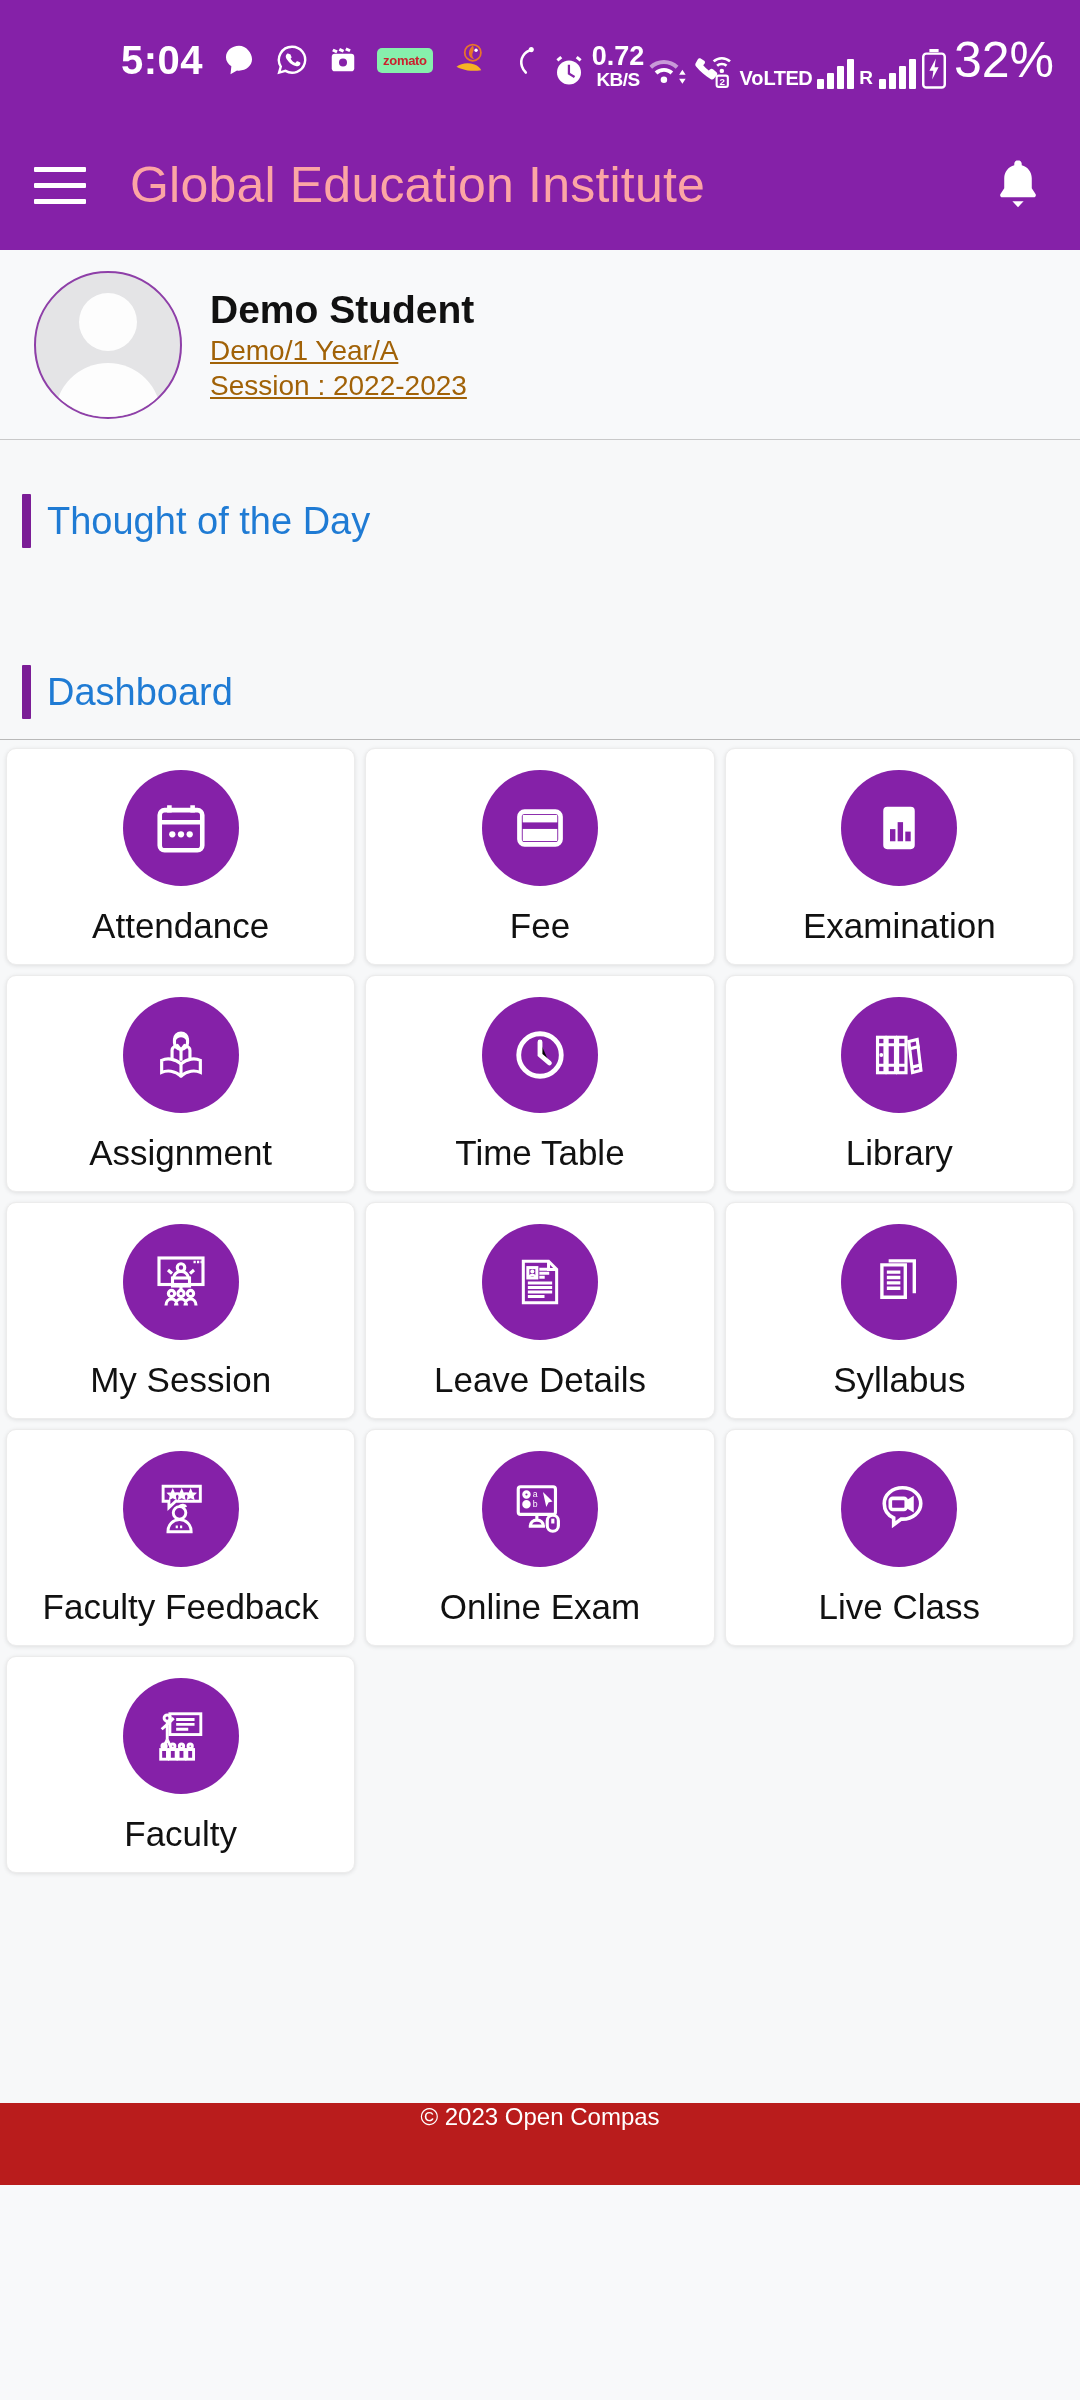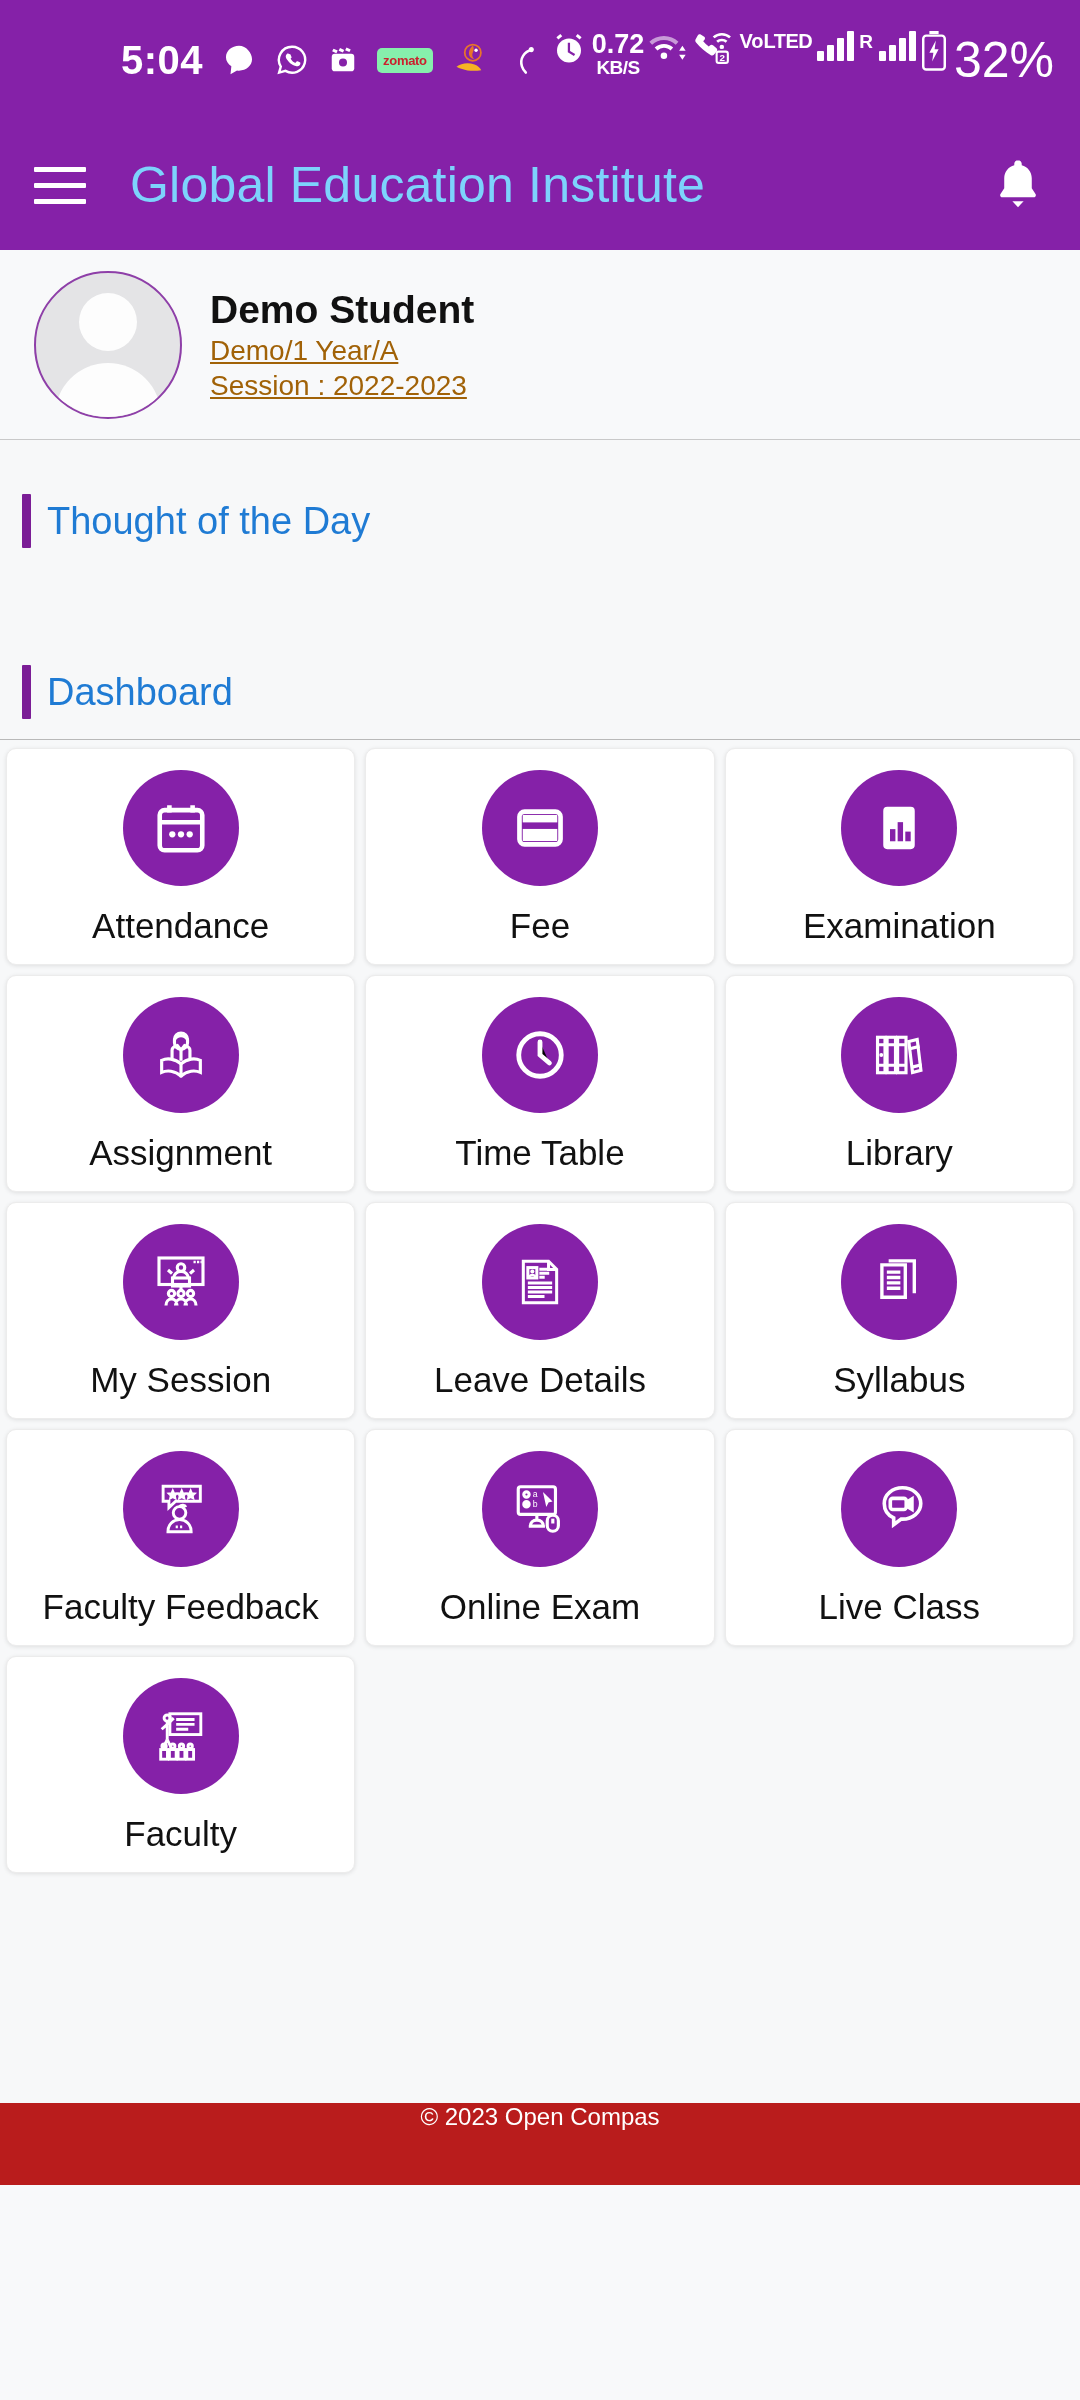"0.72" .sb-right { align-items: flex-start -> flex-end }
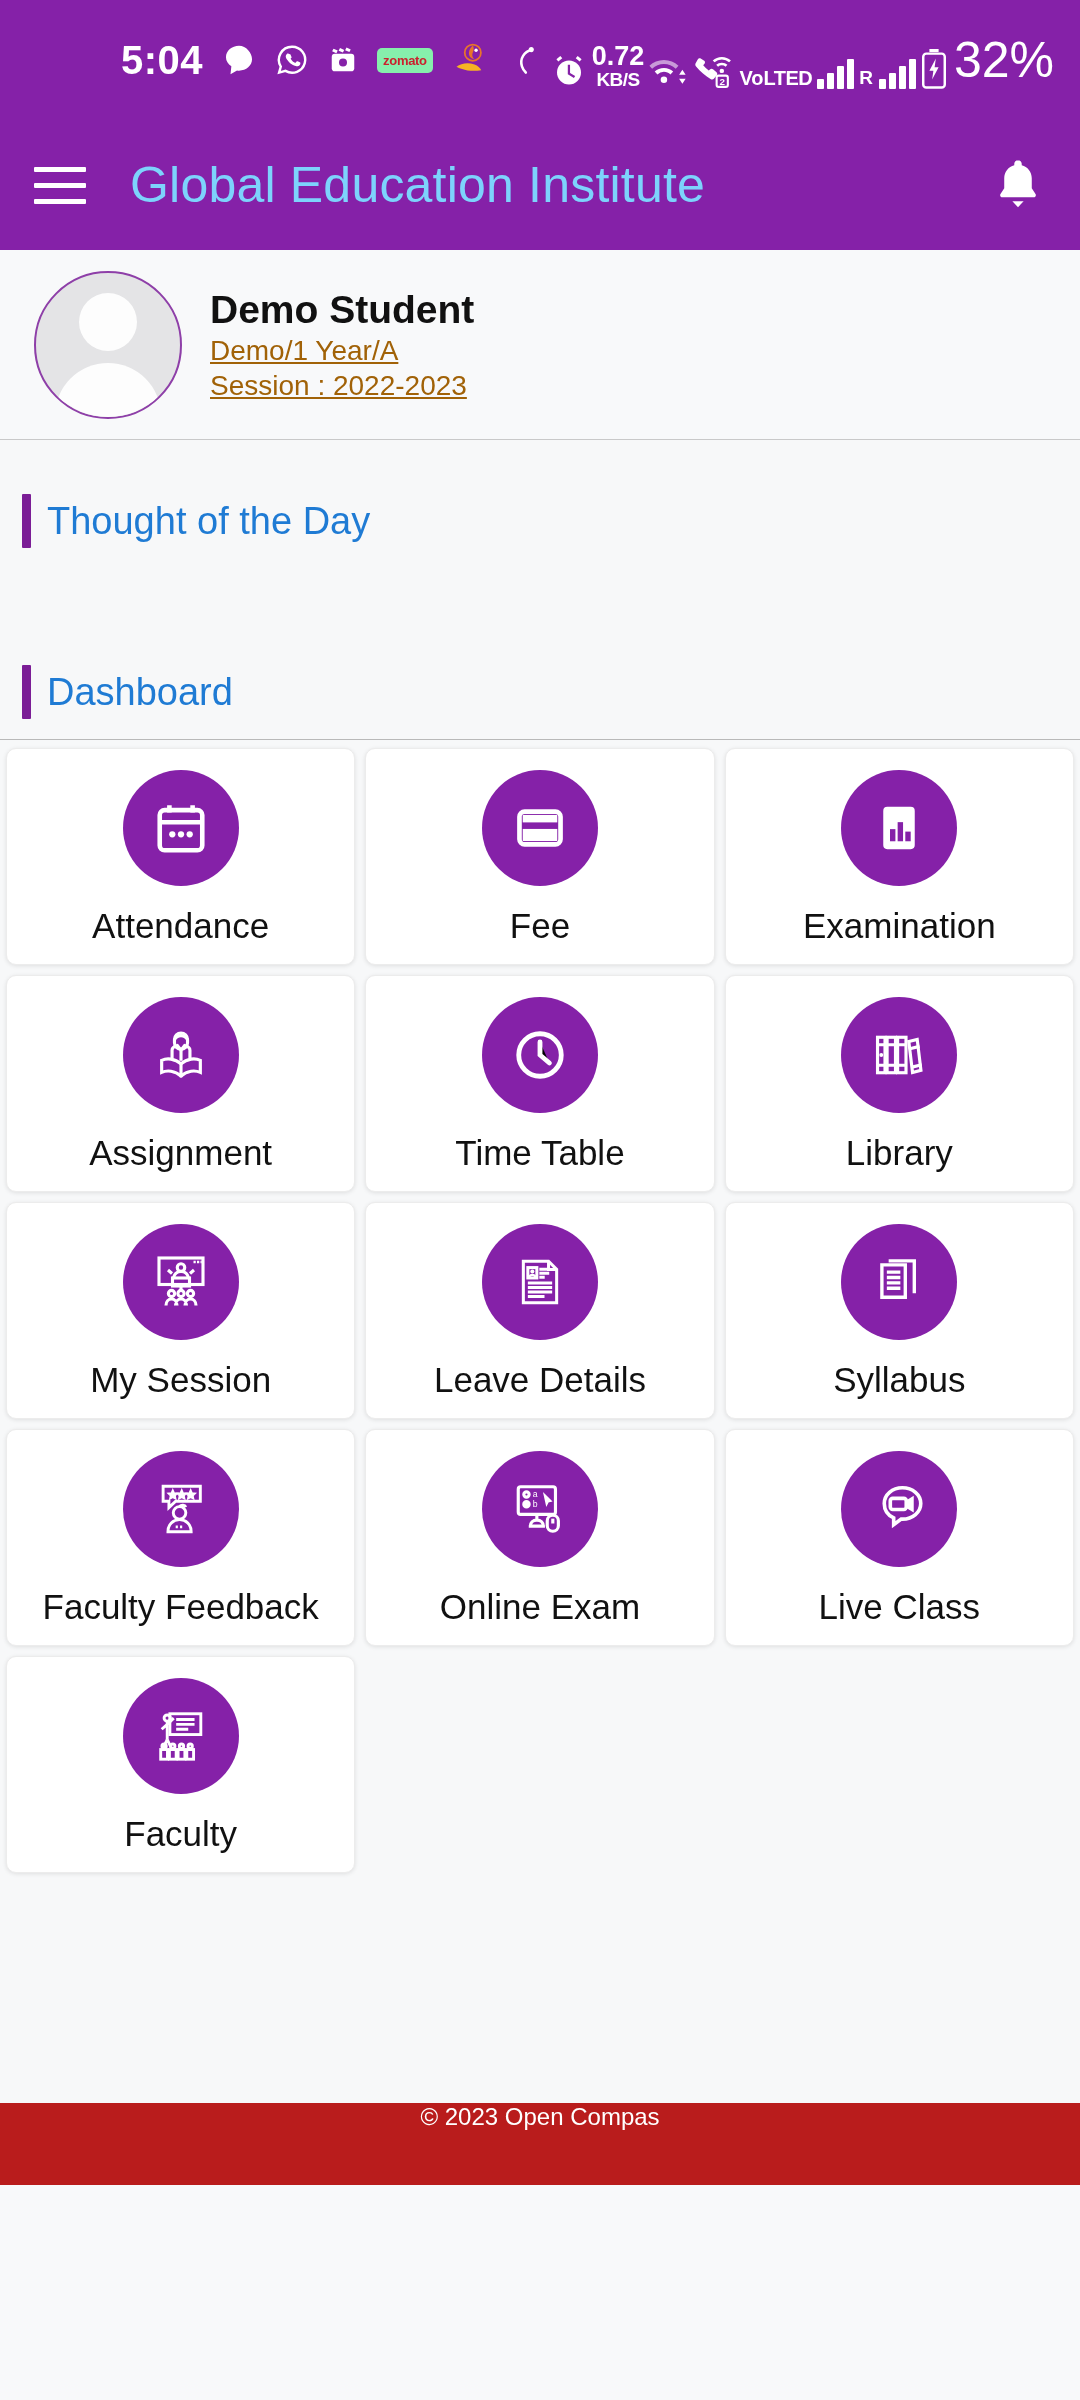"Global Education Institute" .appbar { color: #7dd3fc -> #fca5a5 }
